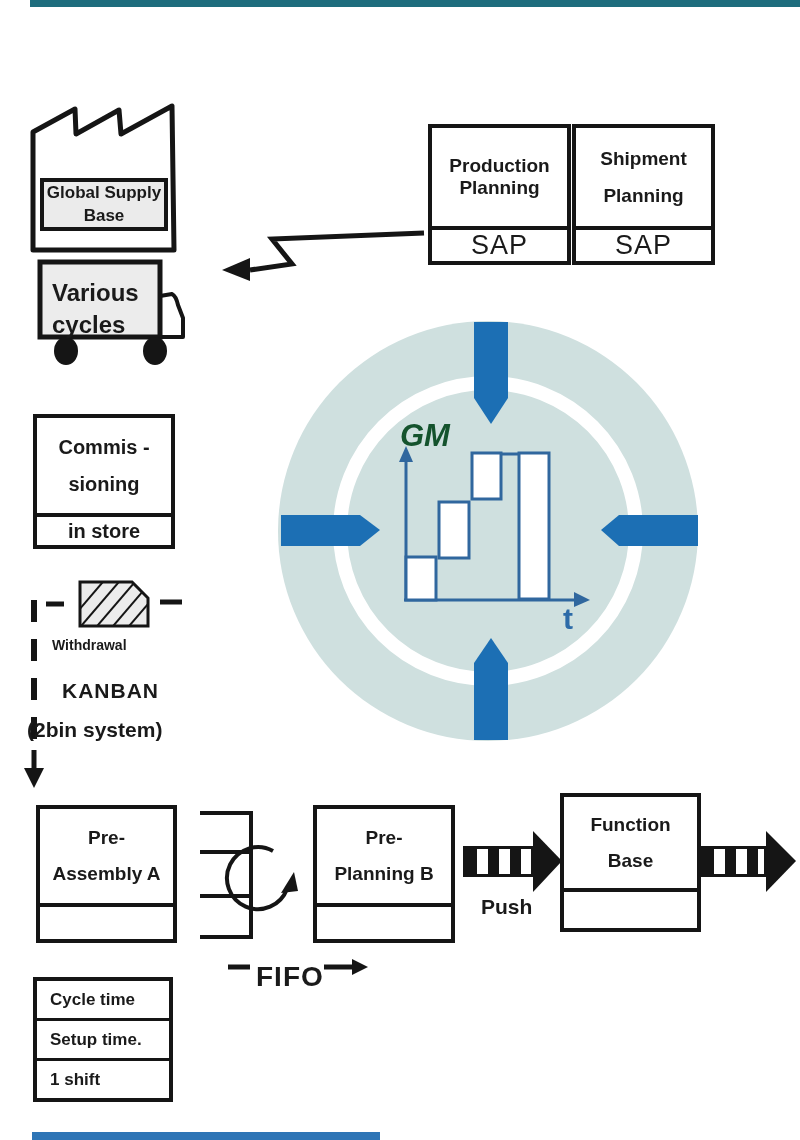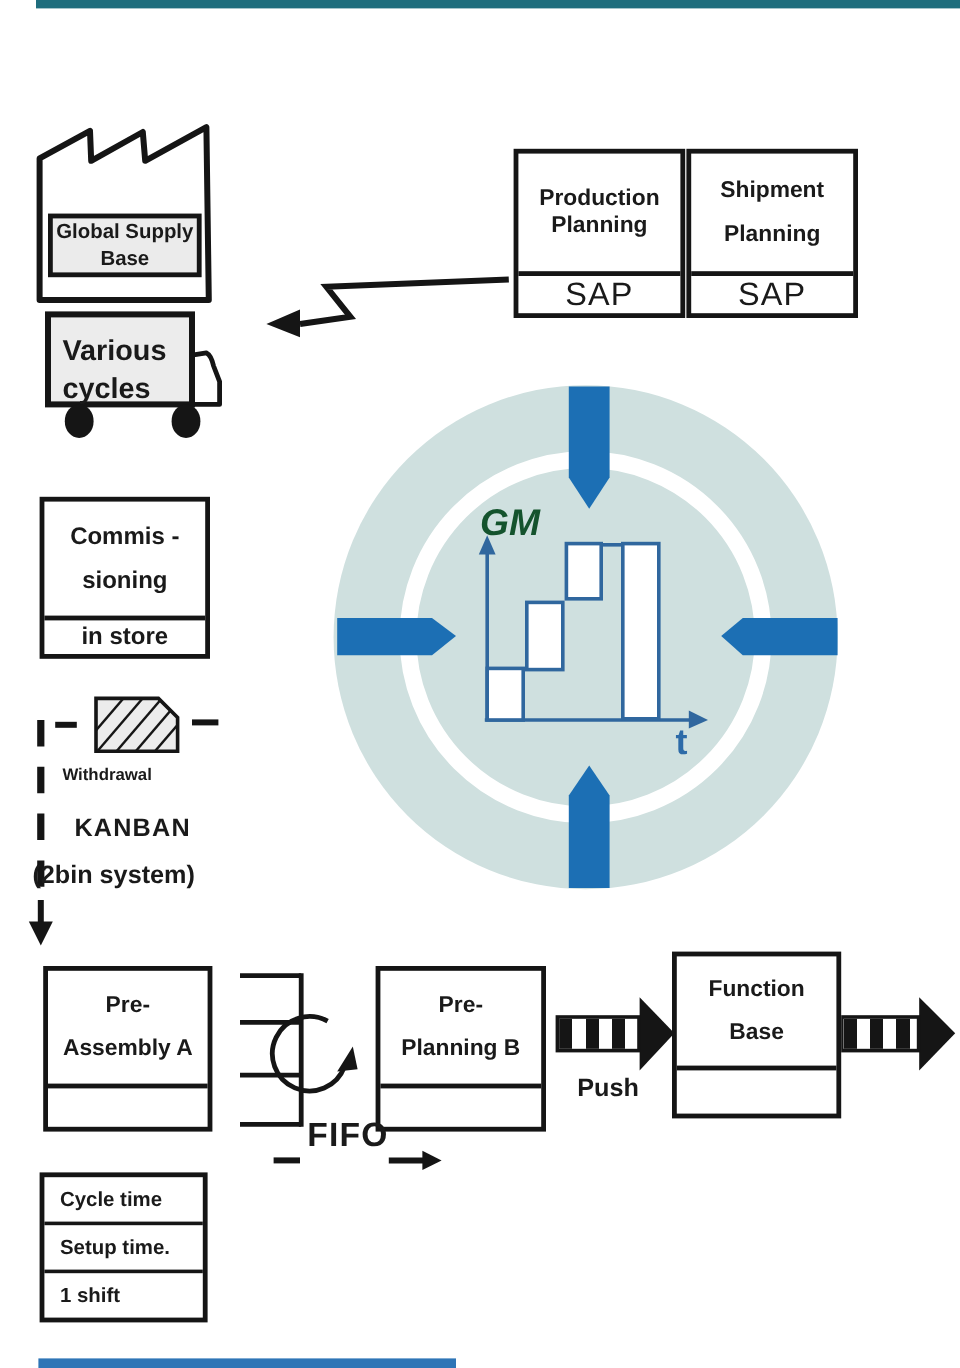"FIFO" div.lbl { top: 930px -> 961px }
